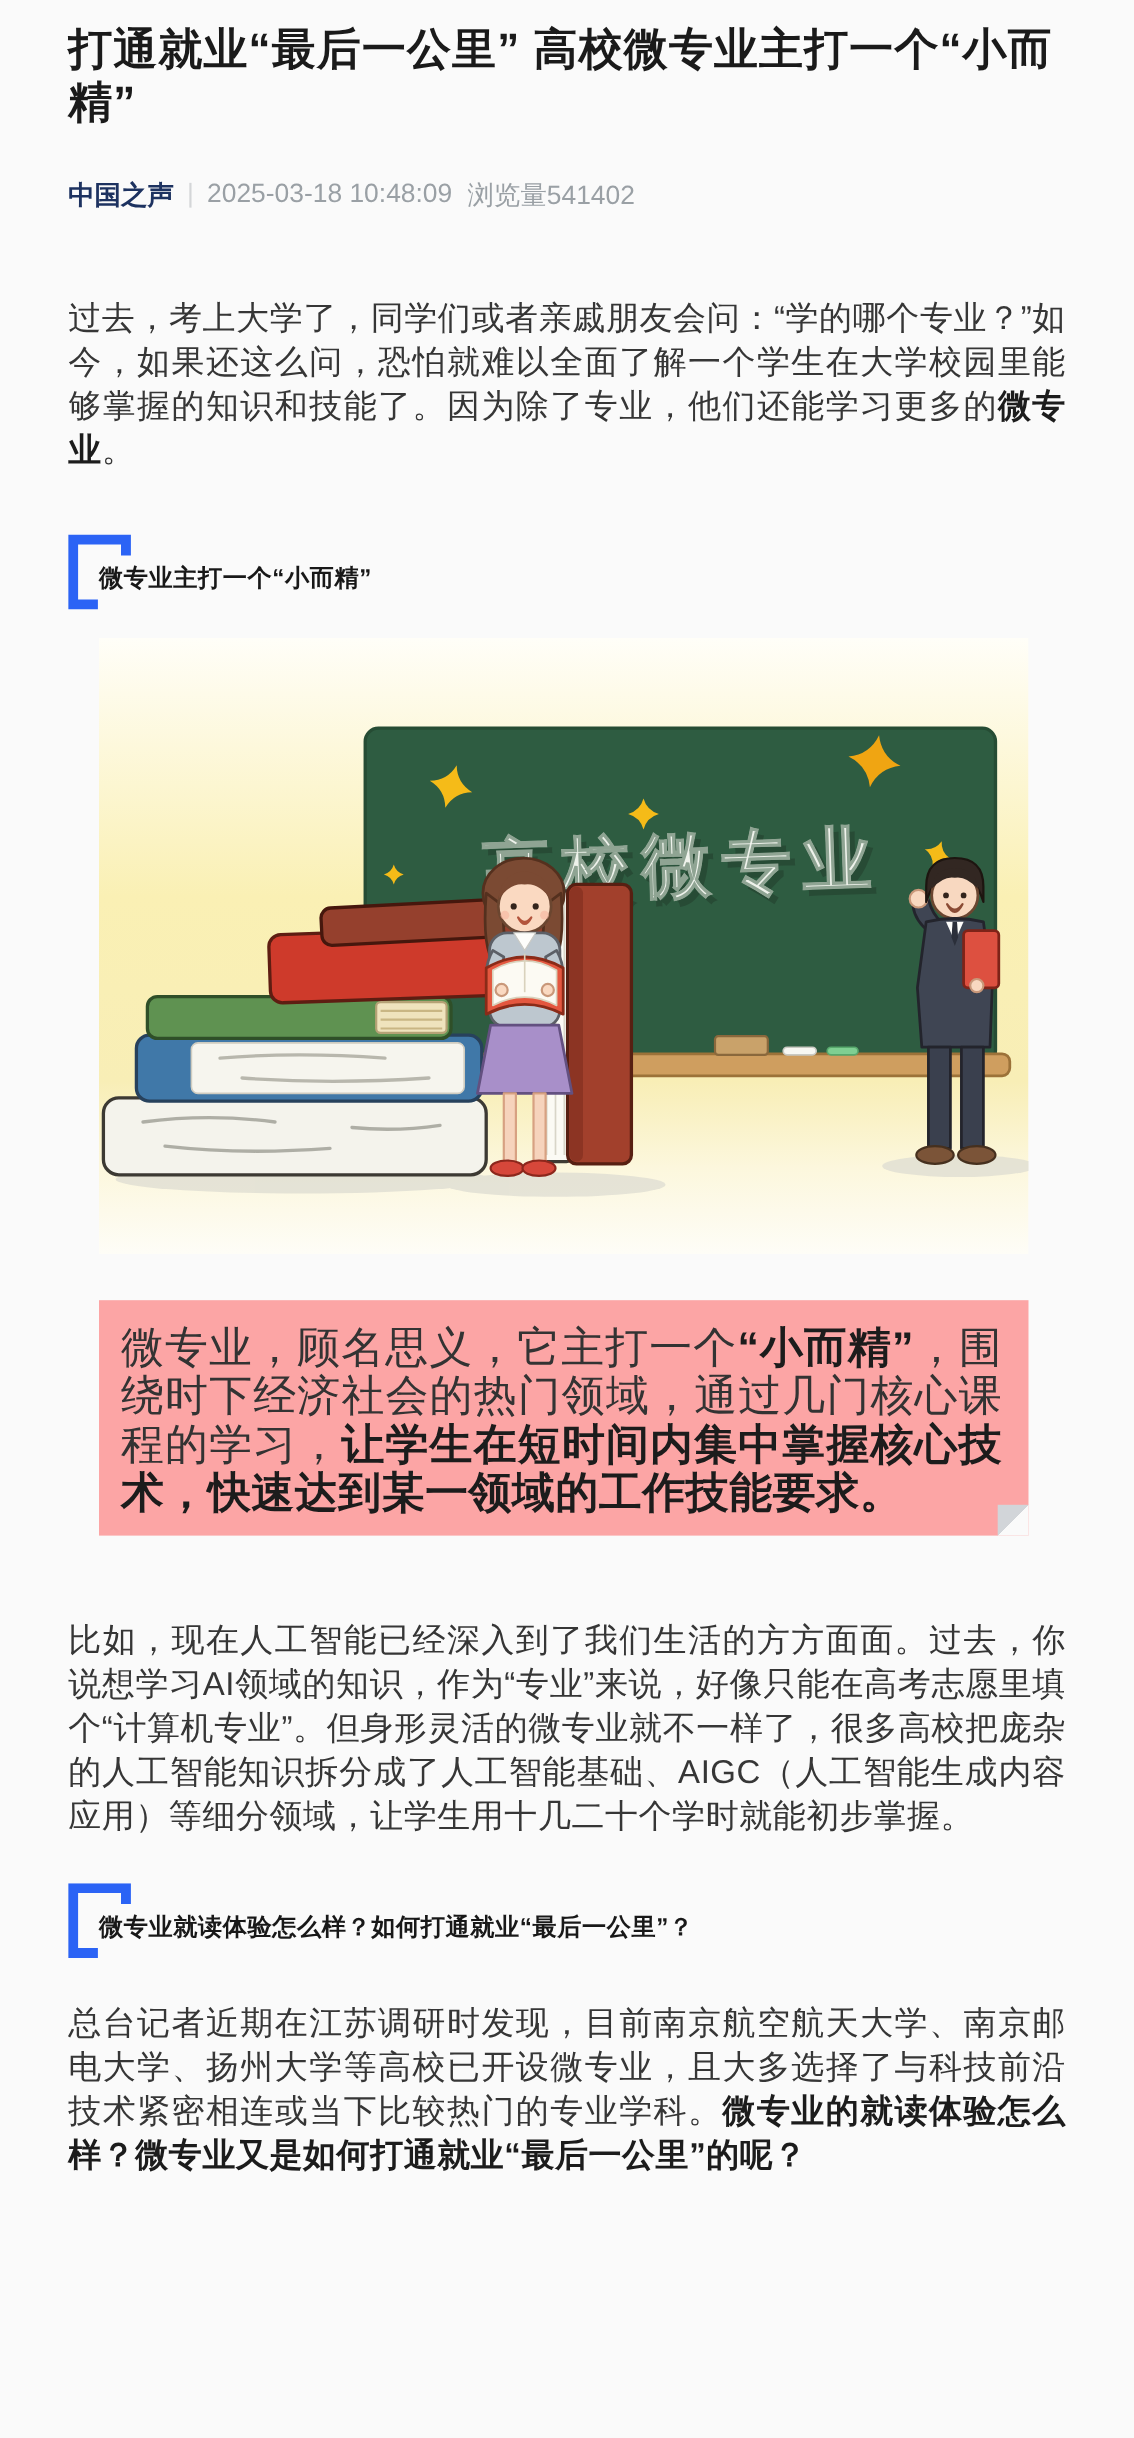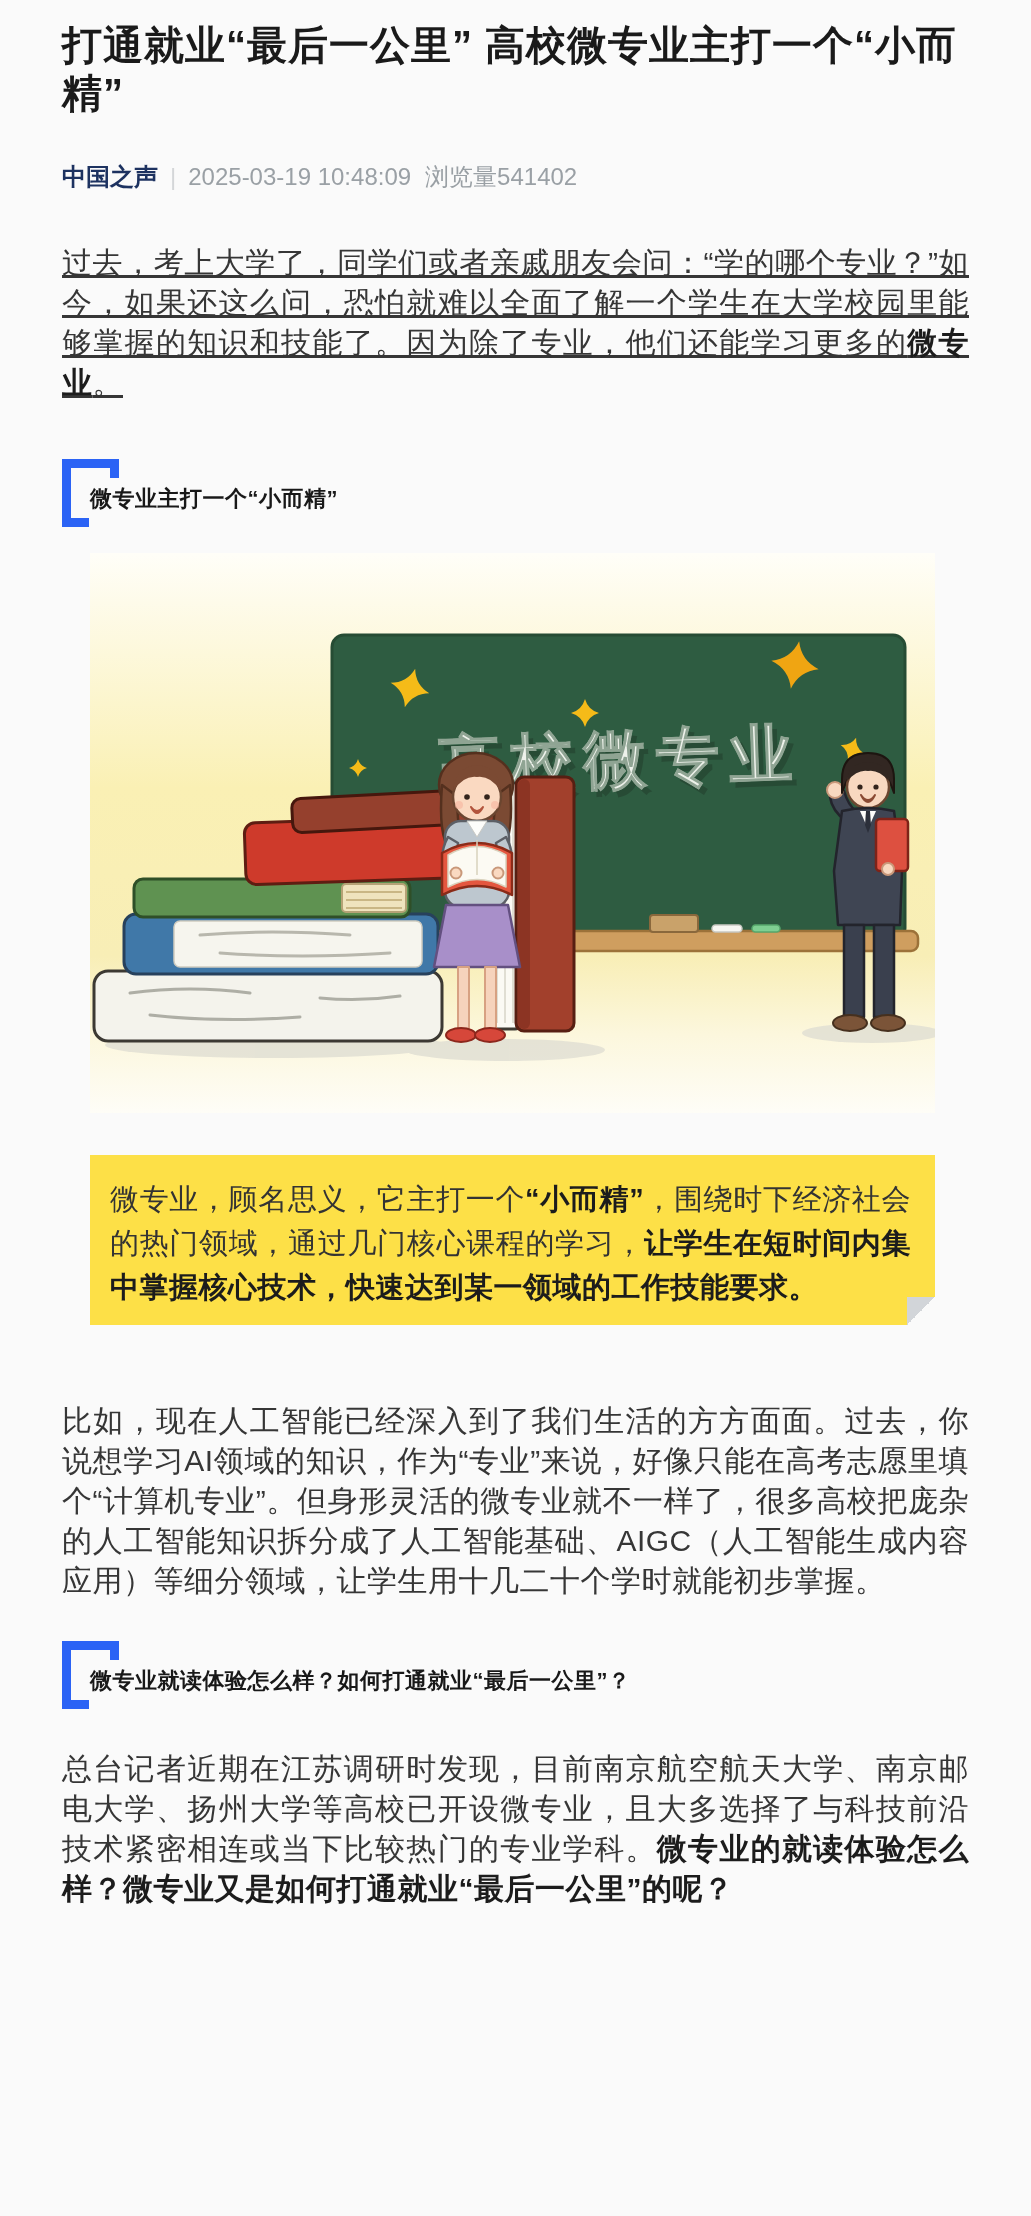"2025-03-19 10:48:09" span.meta-gray { text: 2025-03-19 -> 2025-03-18 }
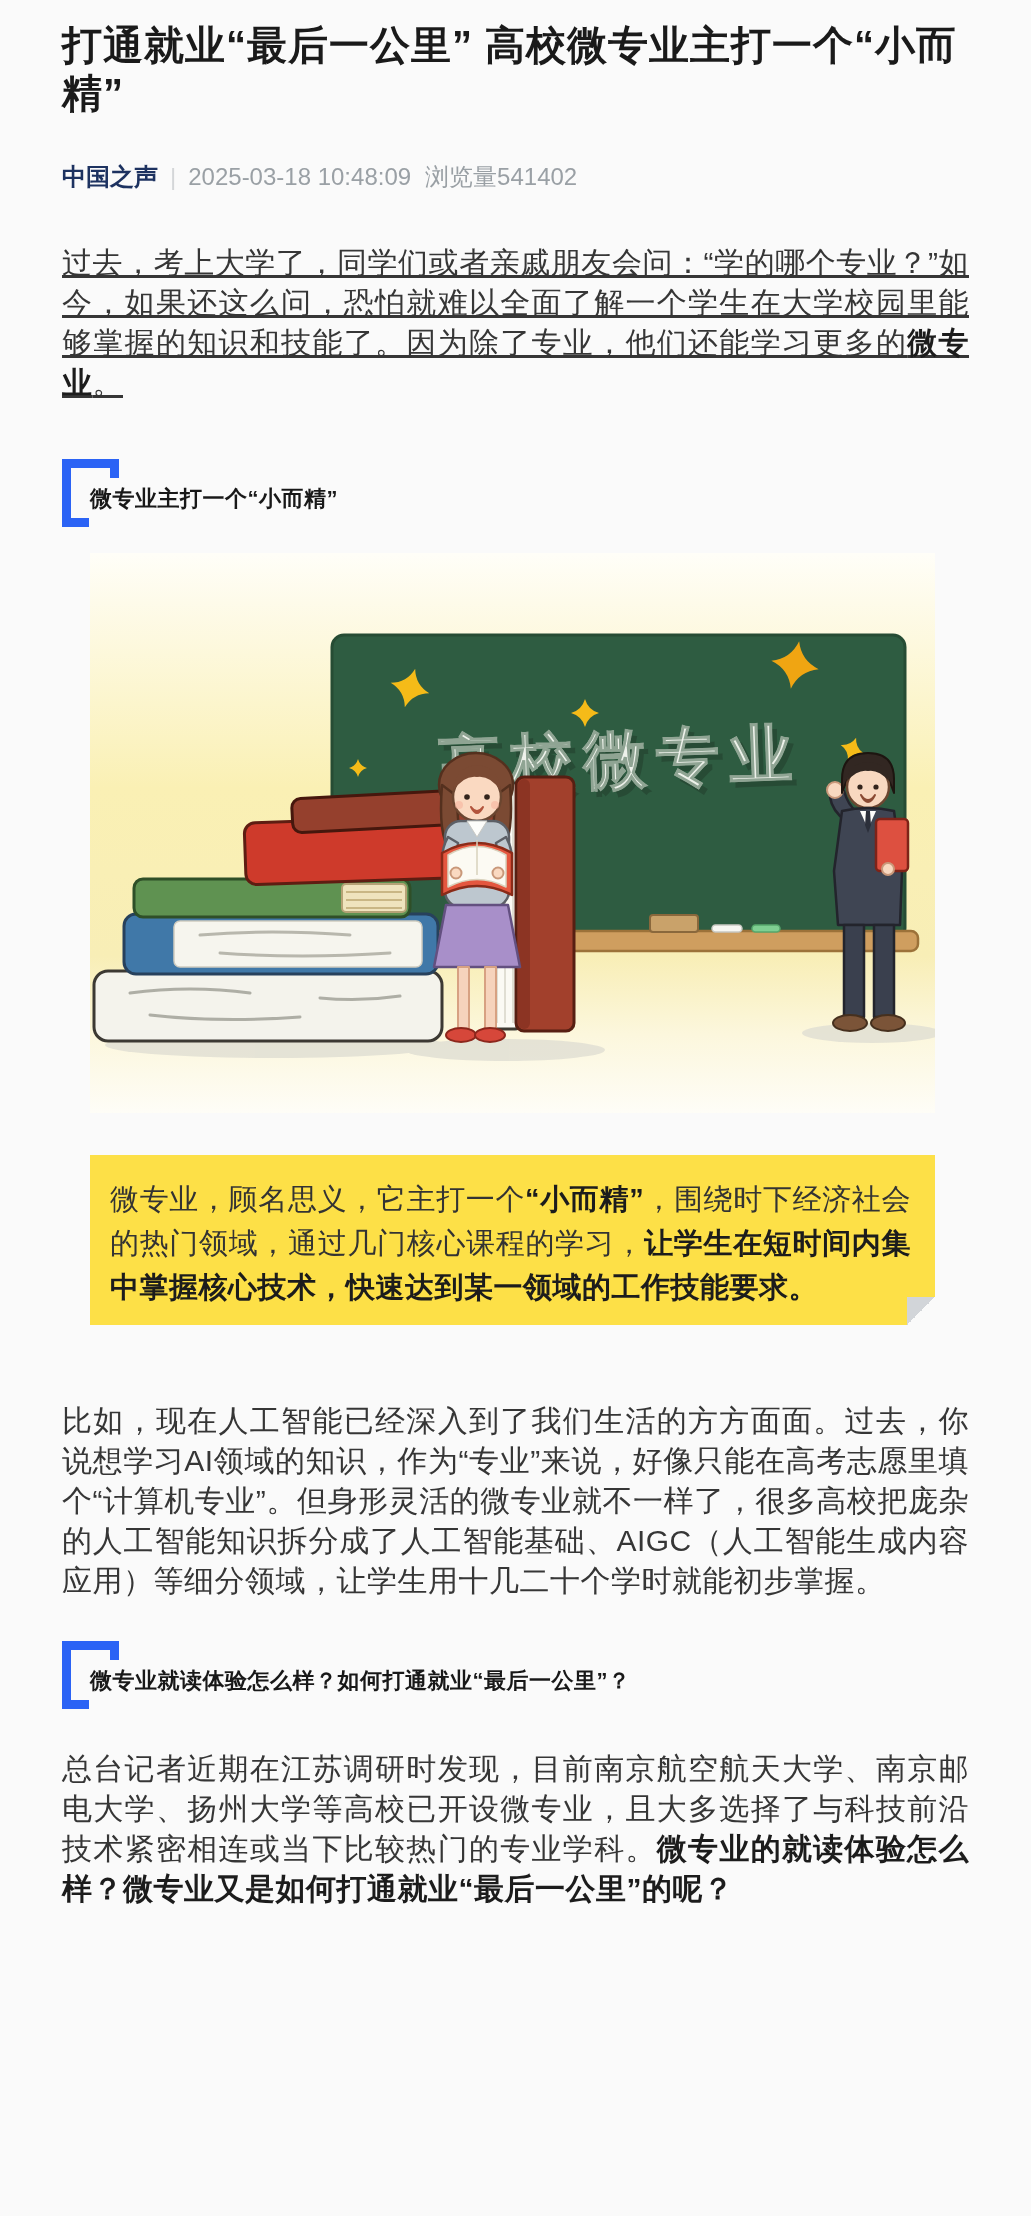"过去，考上大学了，同学们或者亲戚朋友会问：“学的哪个专业？”如今，如果还这么问，" .p1 { margin-top: 50px -> 77px; text-decoration: underline -> none }
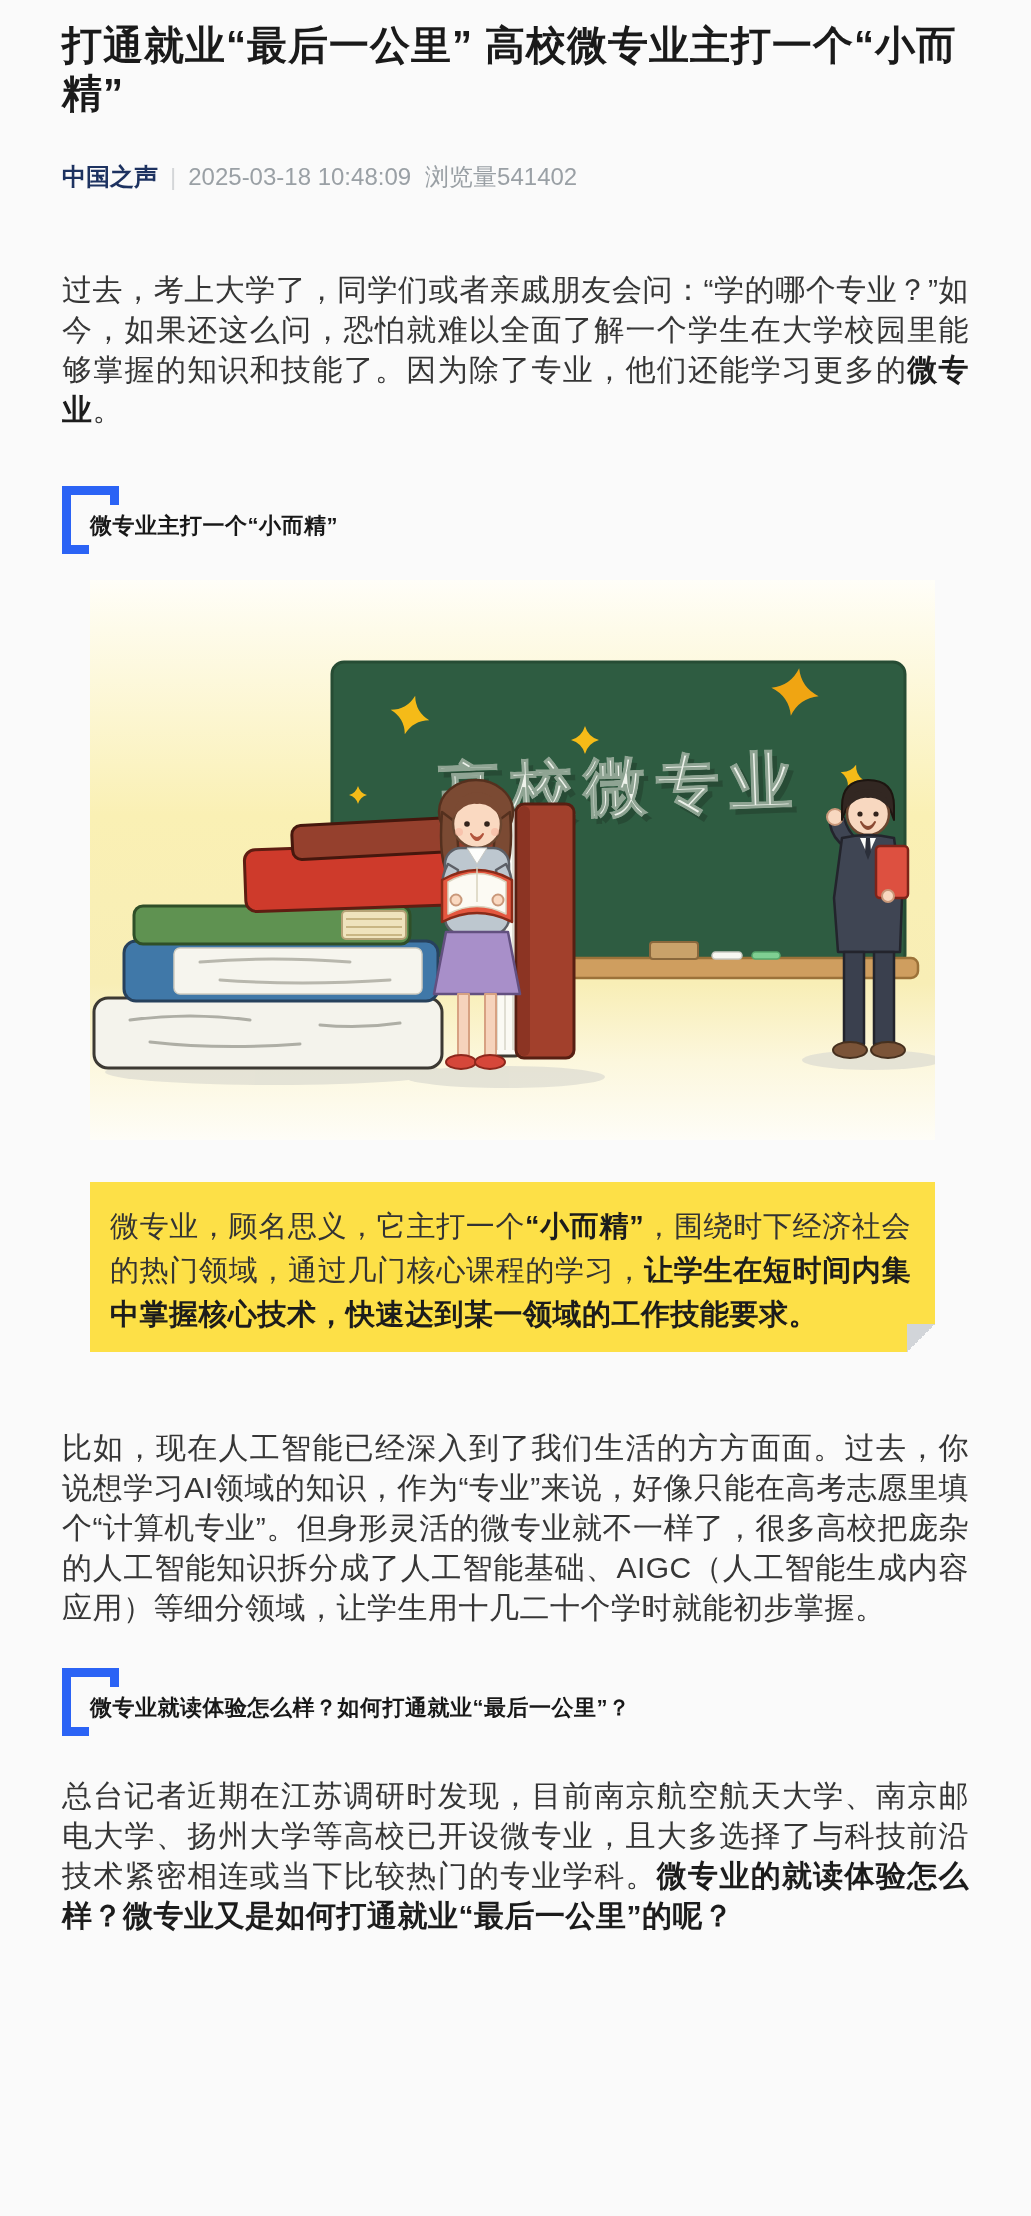"微专业，顾名思义，它主打一个“小而精”，围绕时下经济社会的热门领域，通过几门核心" .quote { background: #fde047 -> #fca5a5; font-size: 29px -> 39px }
